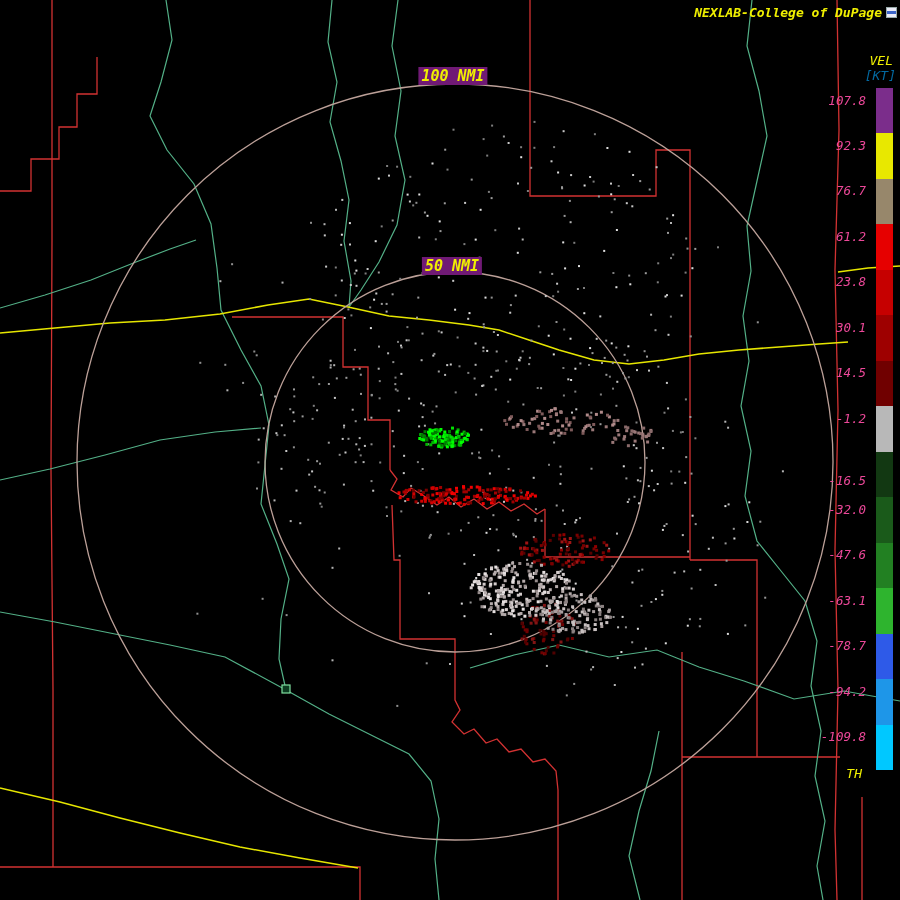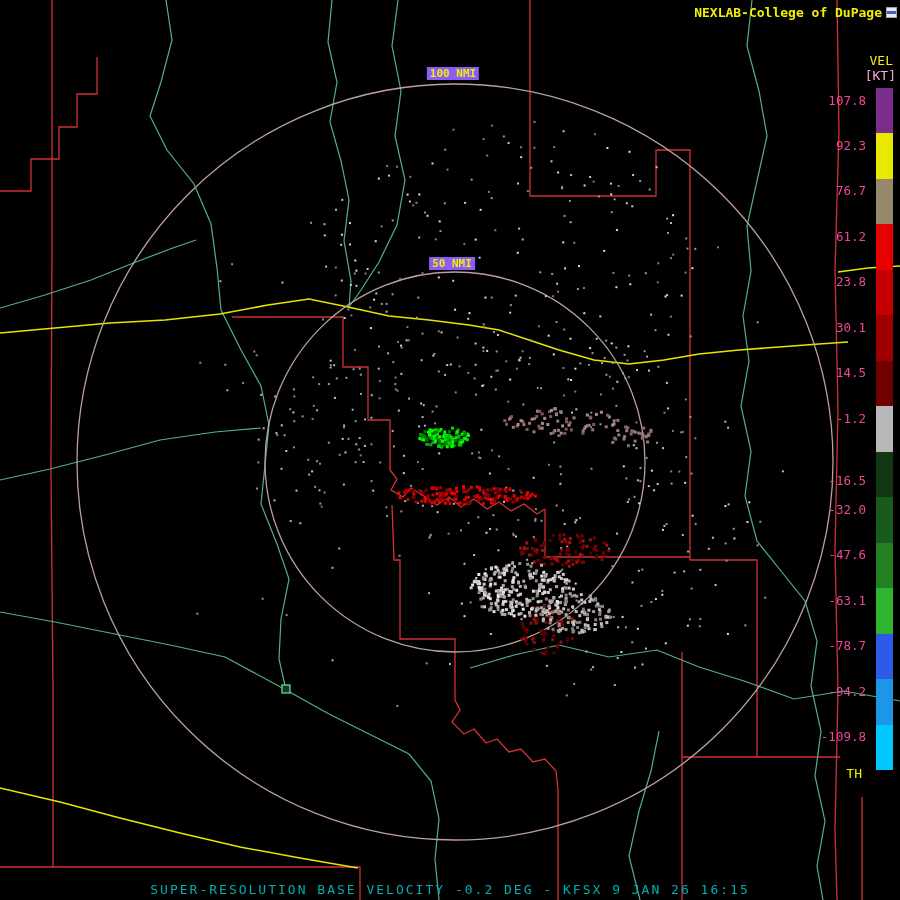"NEXLAB-College of DuPage" .stage { font-style: none -> italic }
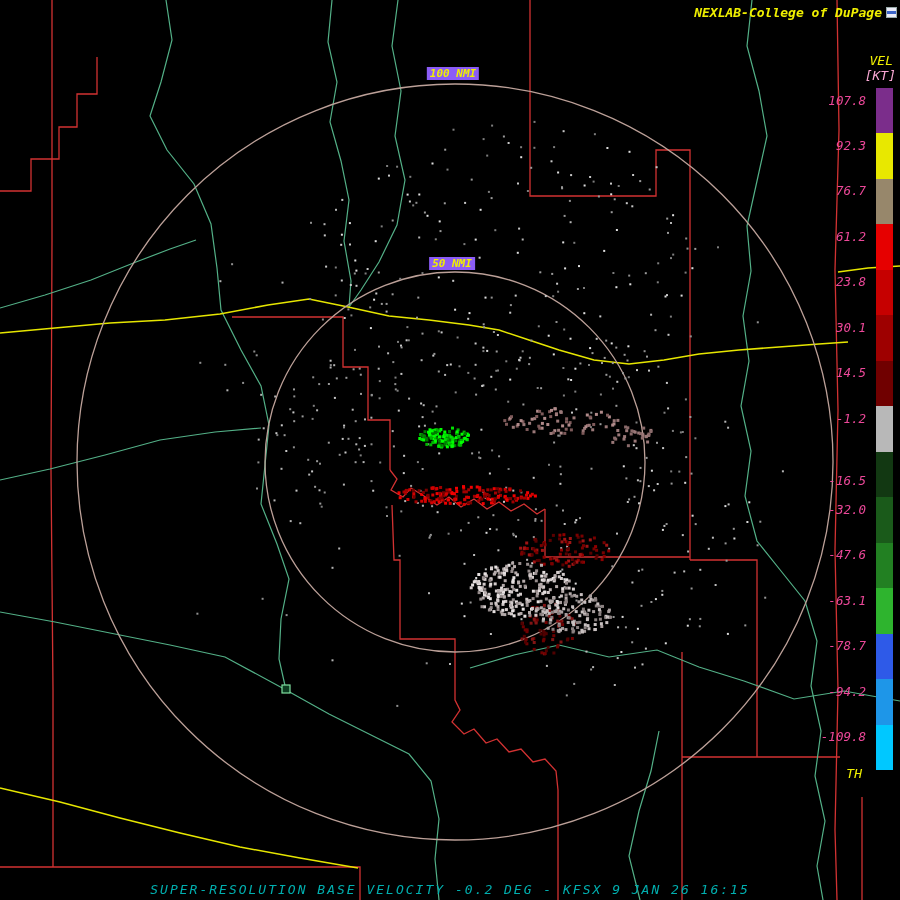"100 NMI" .ring-label { background: #8b5cf6 -> #701a75; font-size: 11px -> 15px }
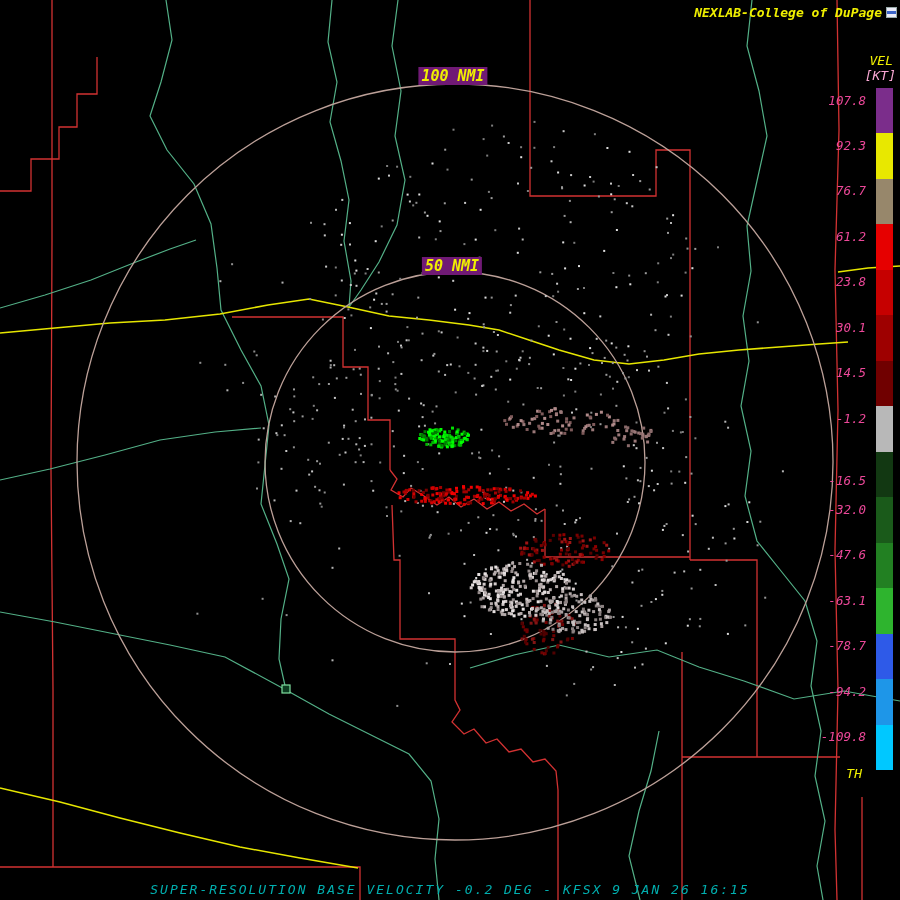"[KT]" .legend-kt { color: #f9a8d4 -> #0369a1 }
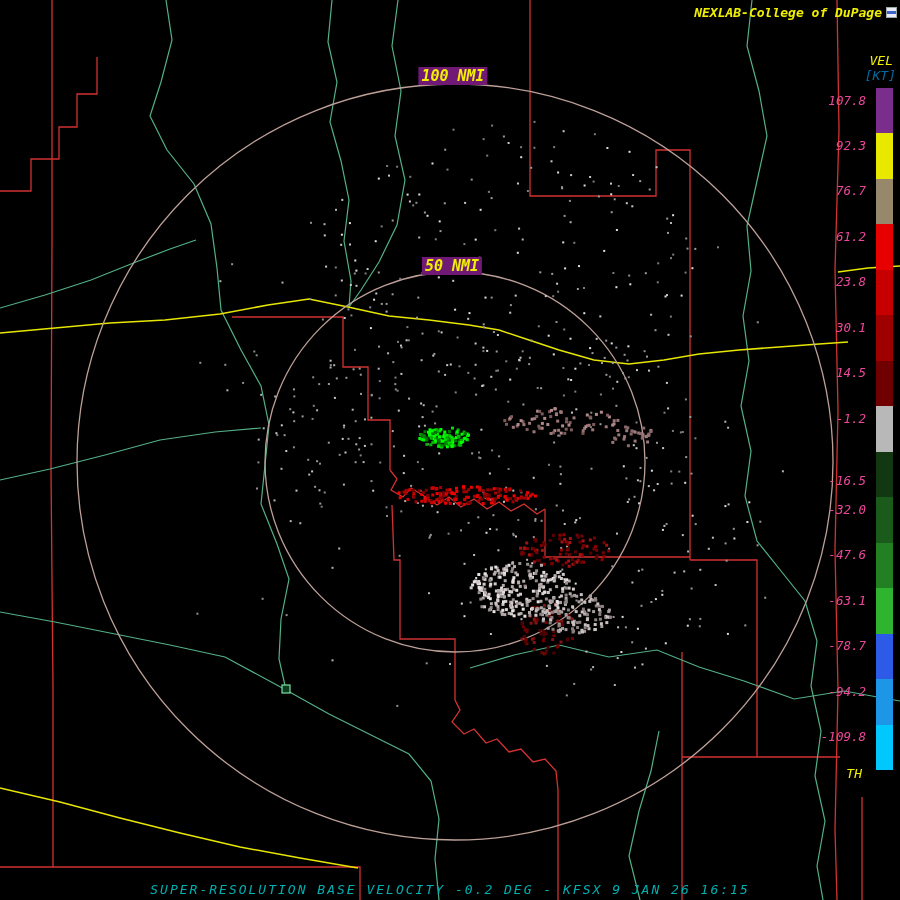"SUPER-RESOLUTION BASE VELOCITY -0.2 DEG" div.status { html: <div>SUPER-RESOLUTION BASE VELOCITY -0.2 DEG - KFSX 9 JAN 26 16:15</div> -> none }
